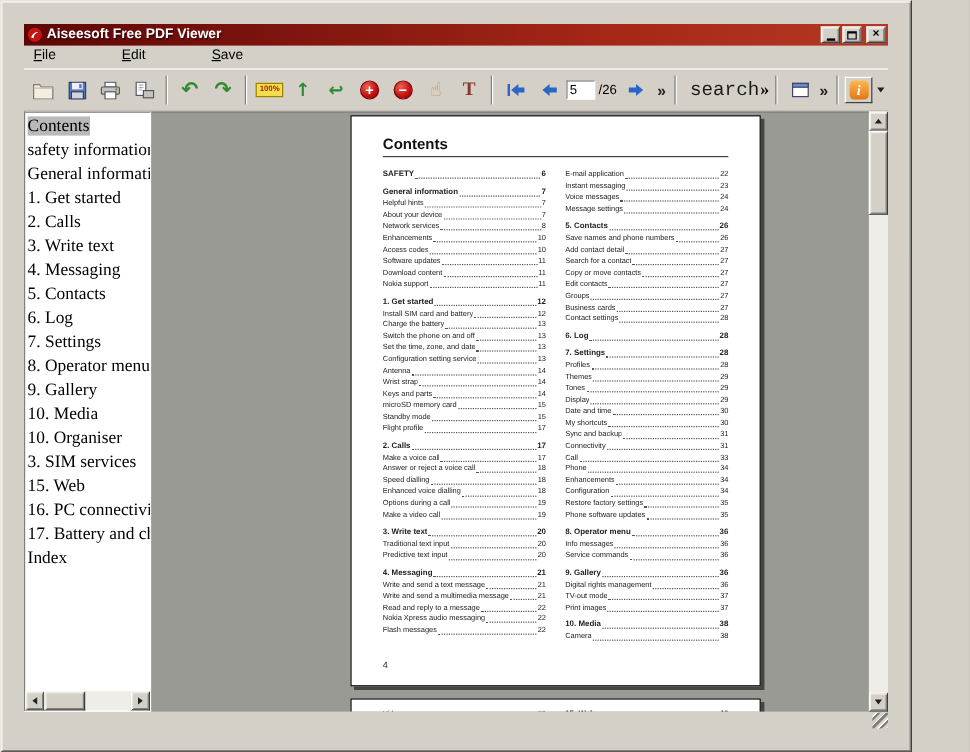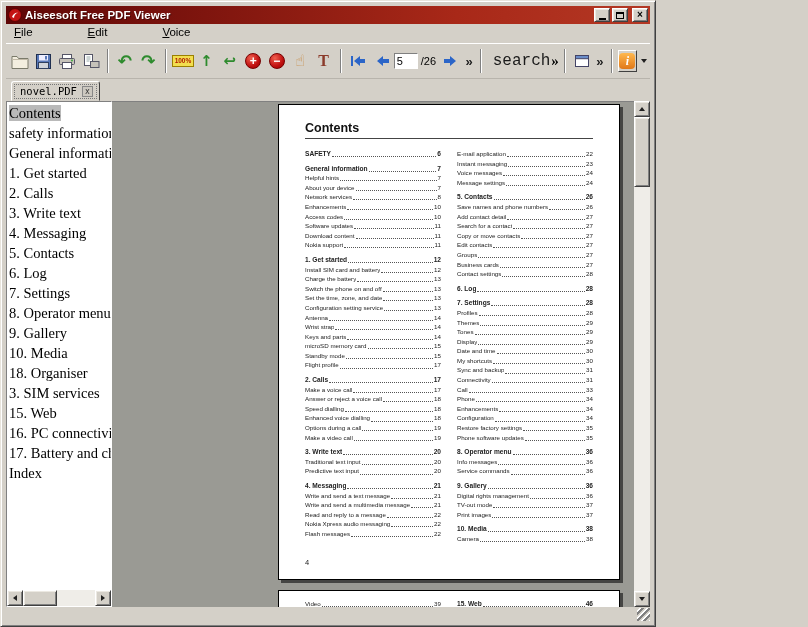"Aiseesoft Free PDF Viewer" .window { padding: 5px -> 19px; width: 656px -> 760px }
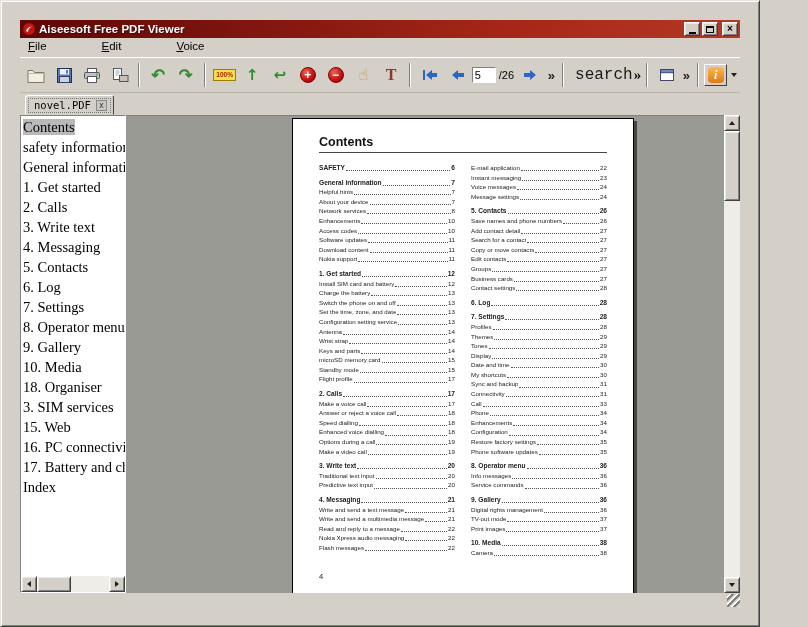"Voice" div.menu-item { text: Voice -> Save }
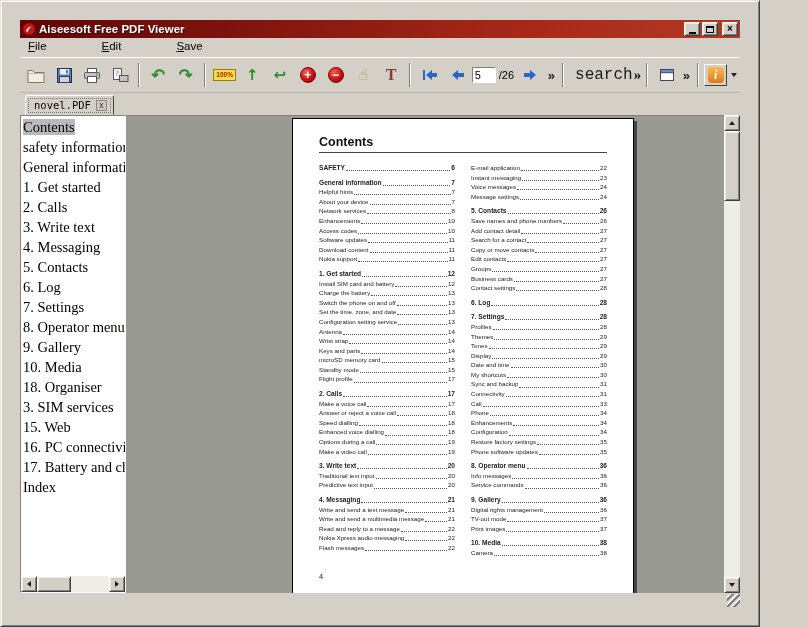"novel.PDF" div.tabbar { html: <div> <div> <span>novel.PDF</span> <span>x</span> </div> </div> -> none }
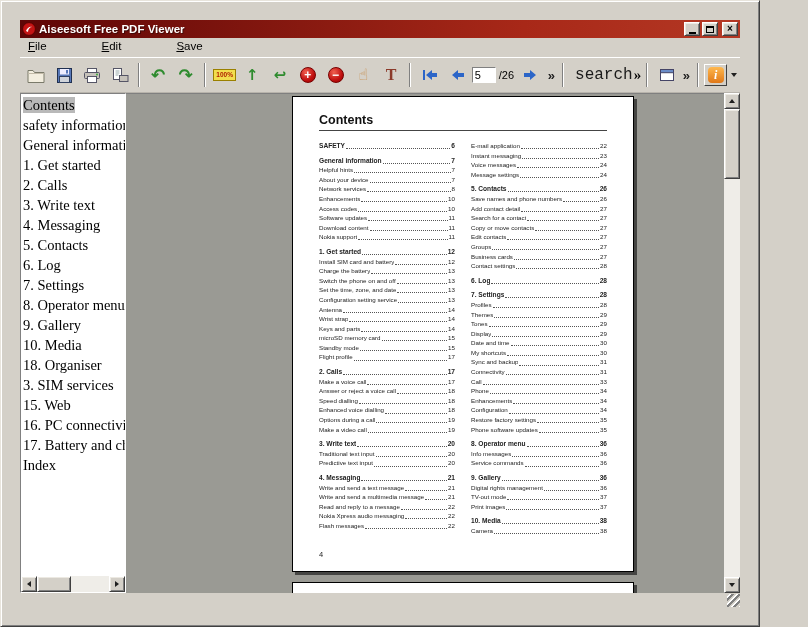"18. Organiser" span { text: 18 -> 10 }
